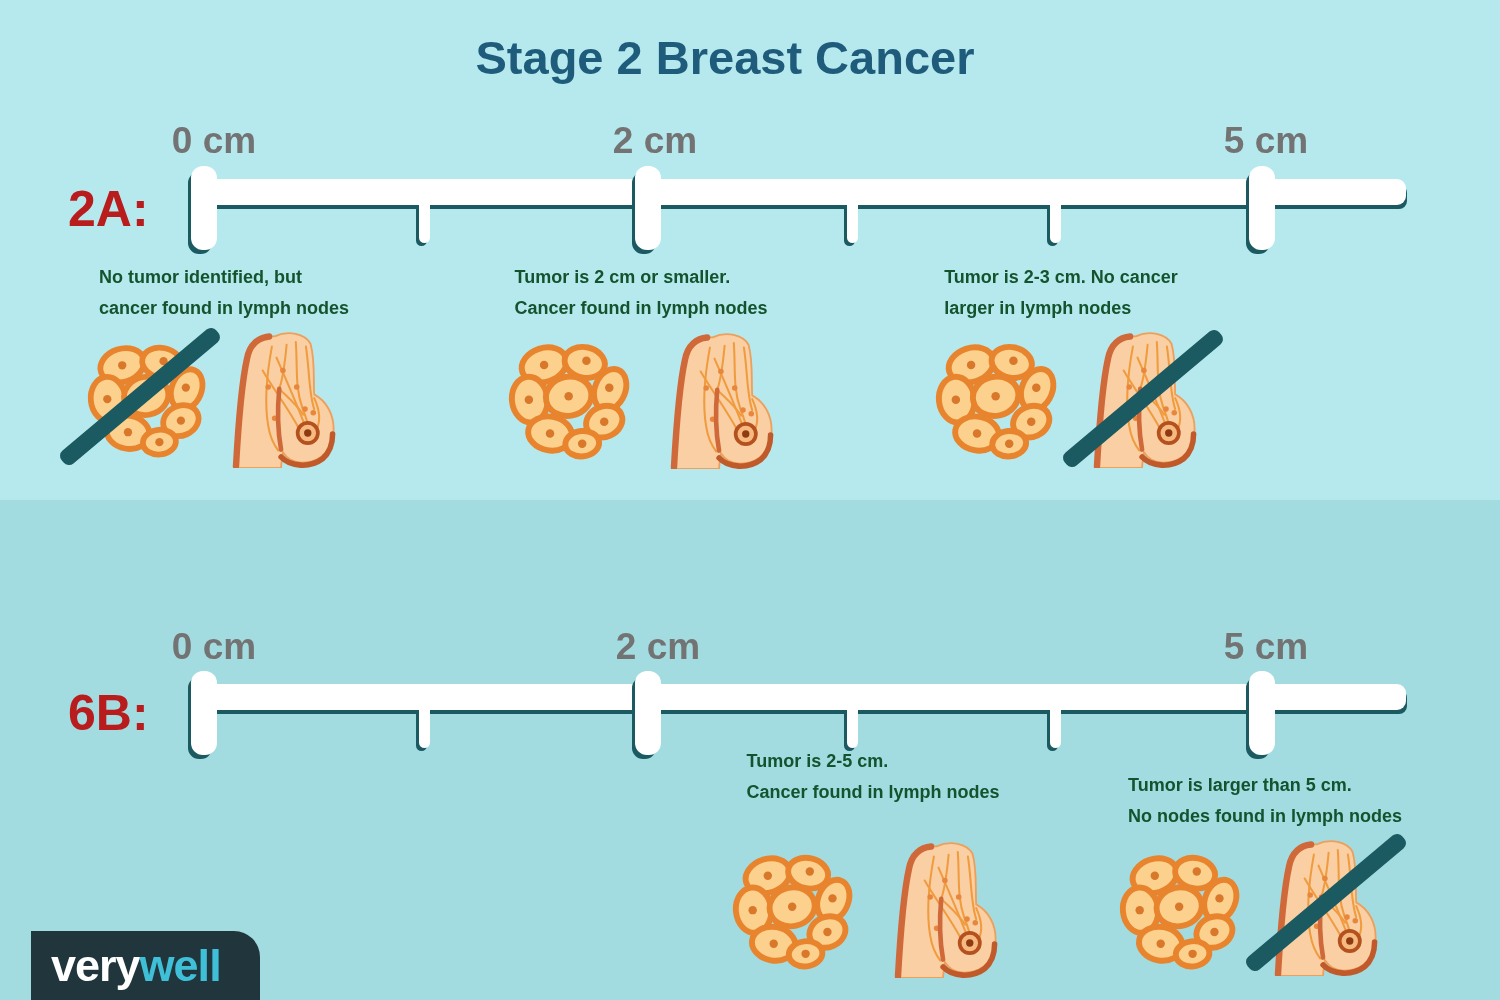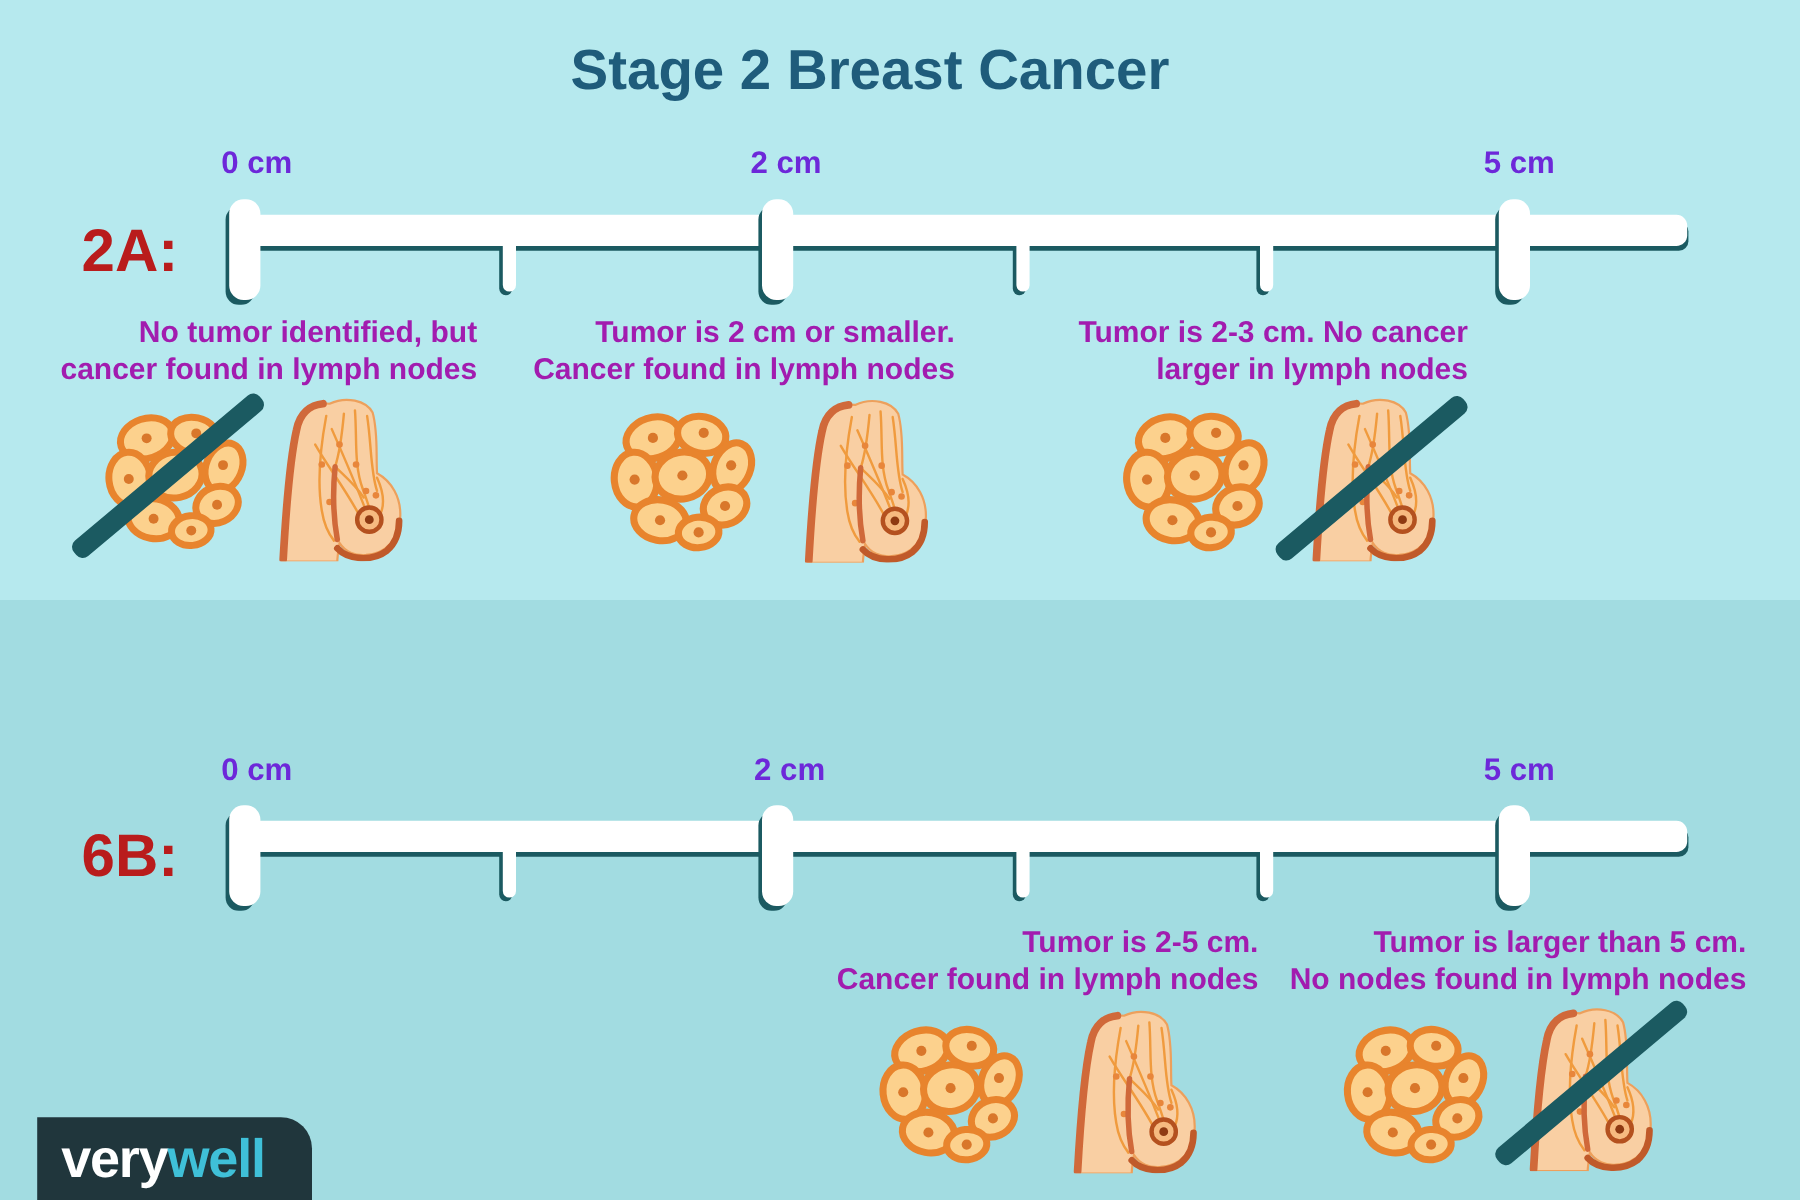"0 cm" .cm-label { color: #6d28d9 -> #737373; font-size: 26px -> 37px }
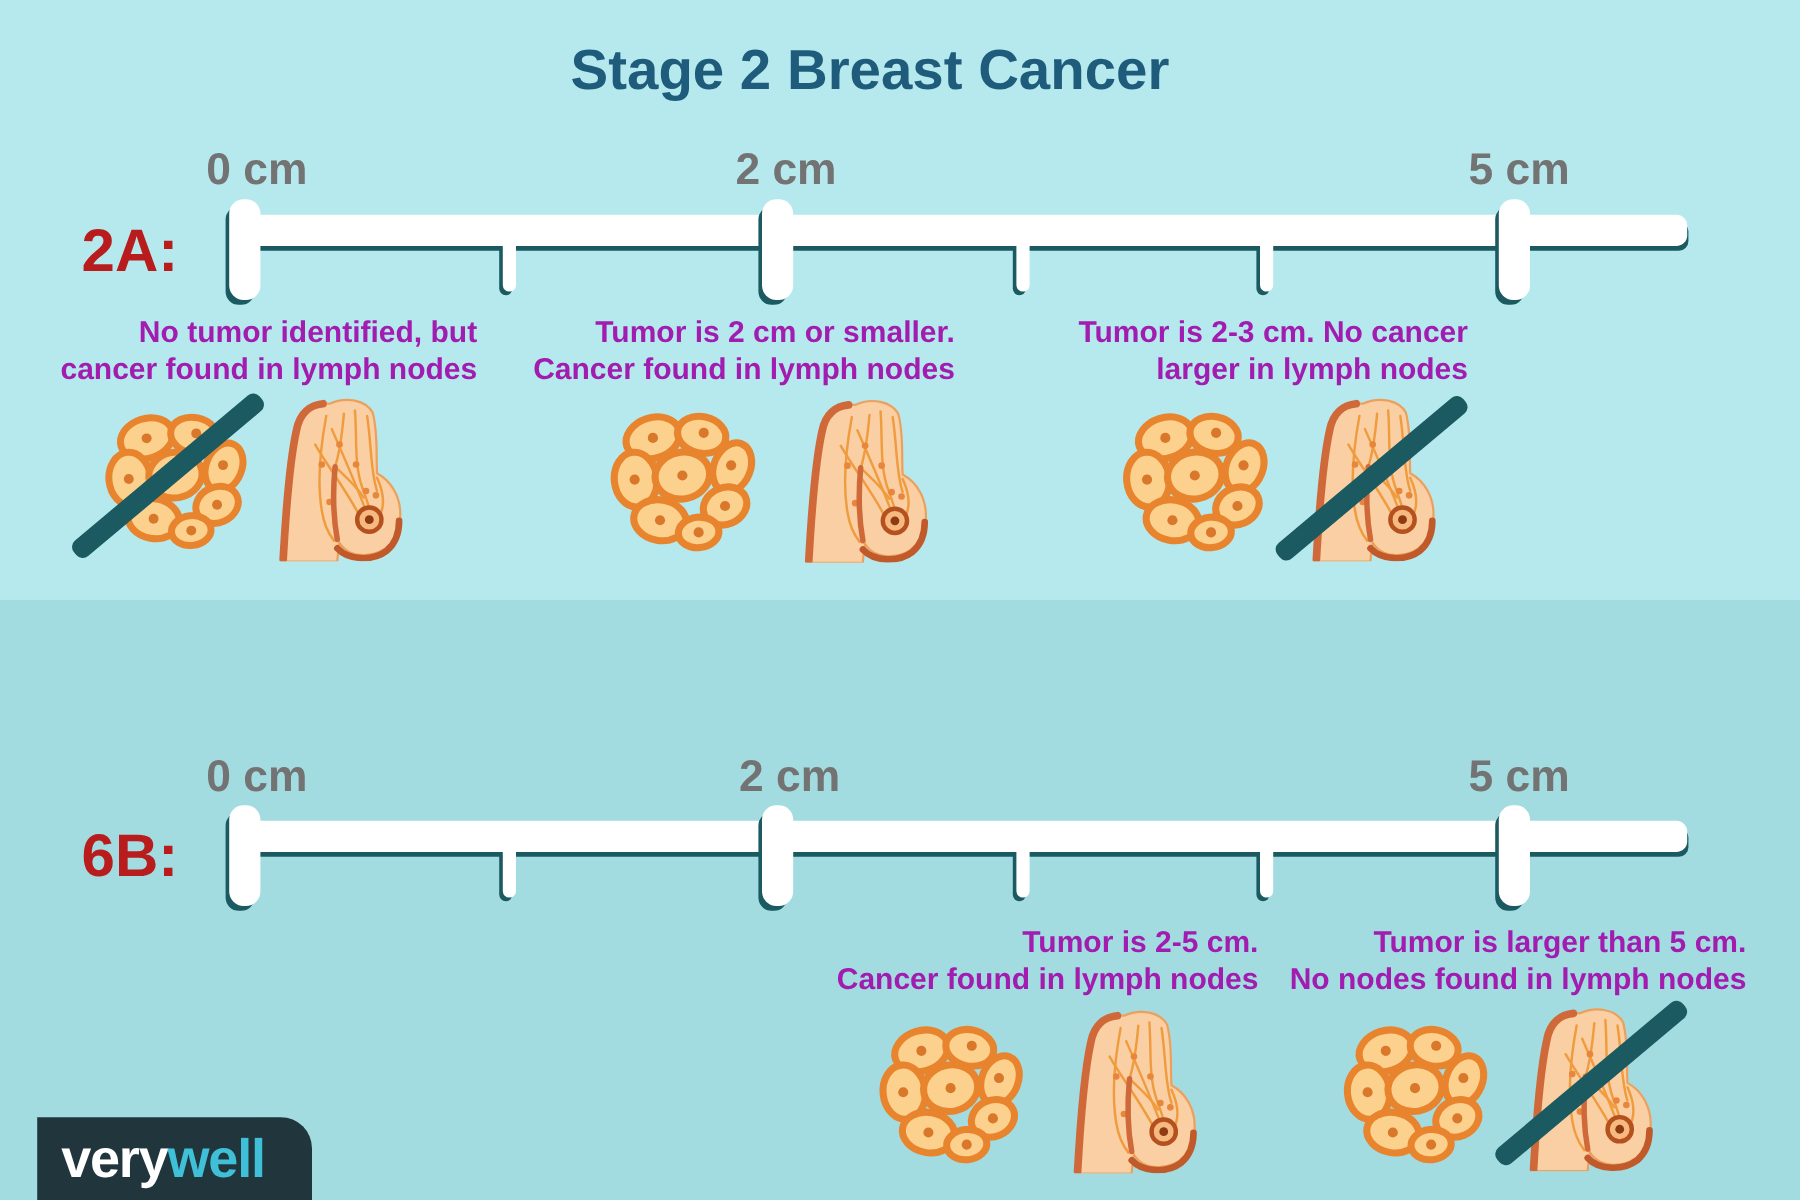"No tumor identified, but" .desc { color: #a21caf -> #14532d; font-size: 25px -> 18px; text-align: right -> left }
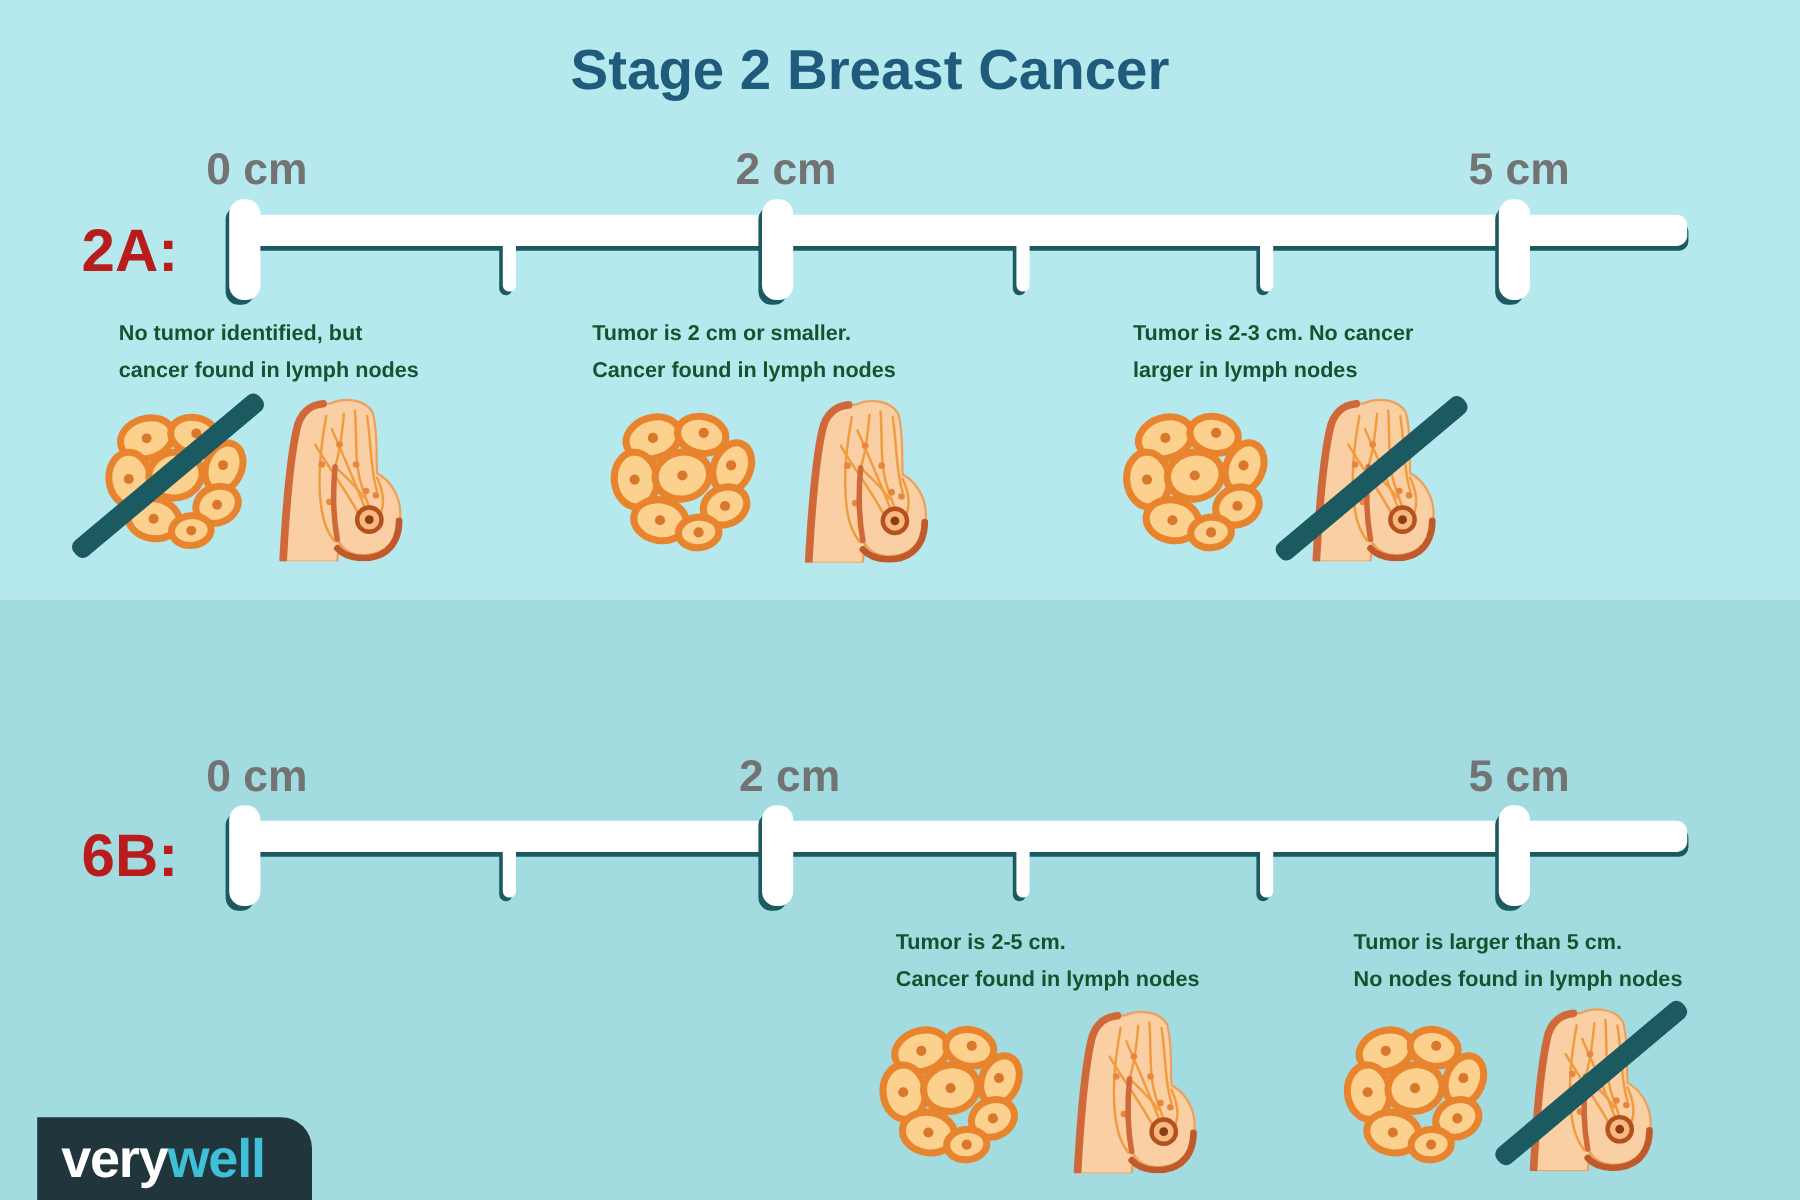"Tumor is 2 cm or" div.desc { left: 620px -> 641px }
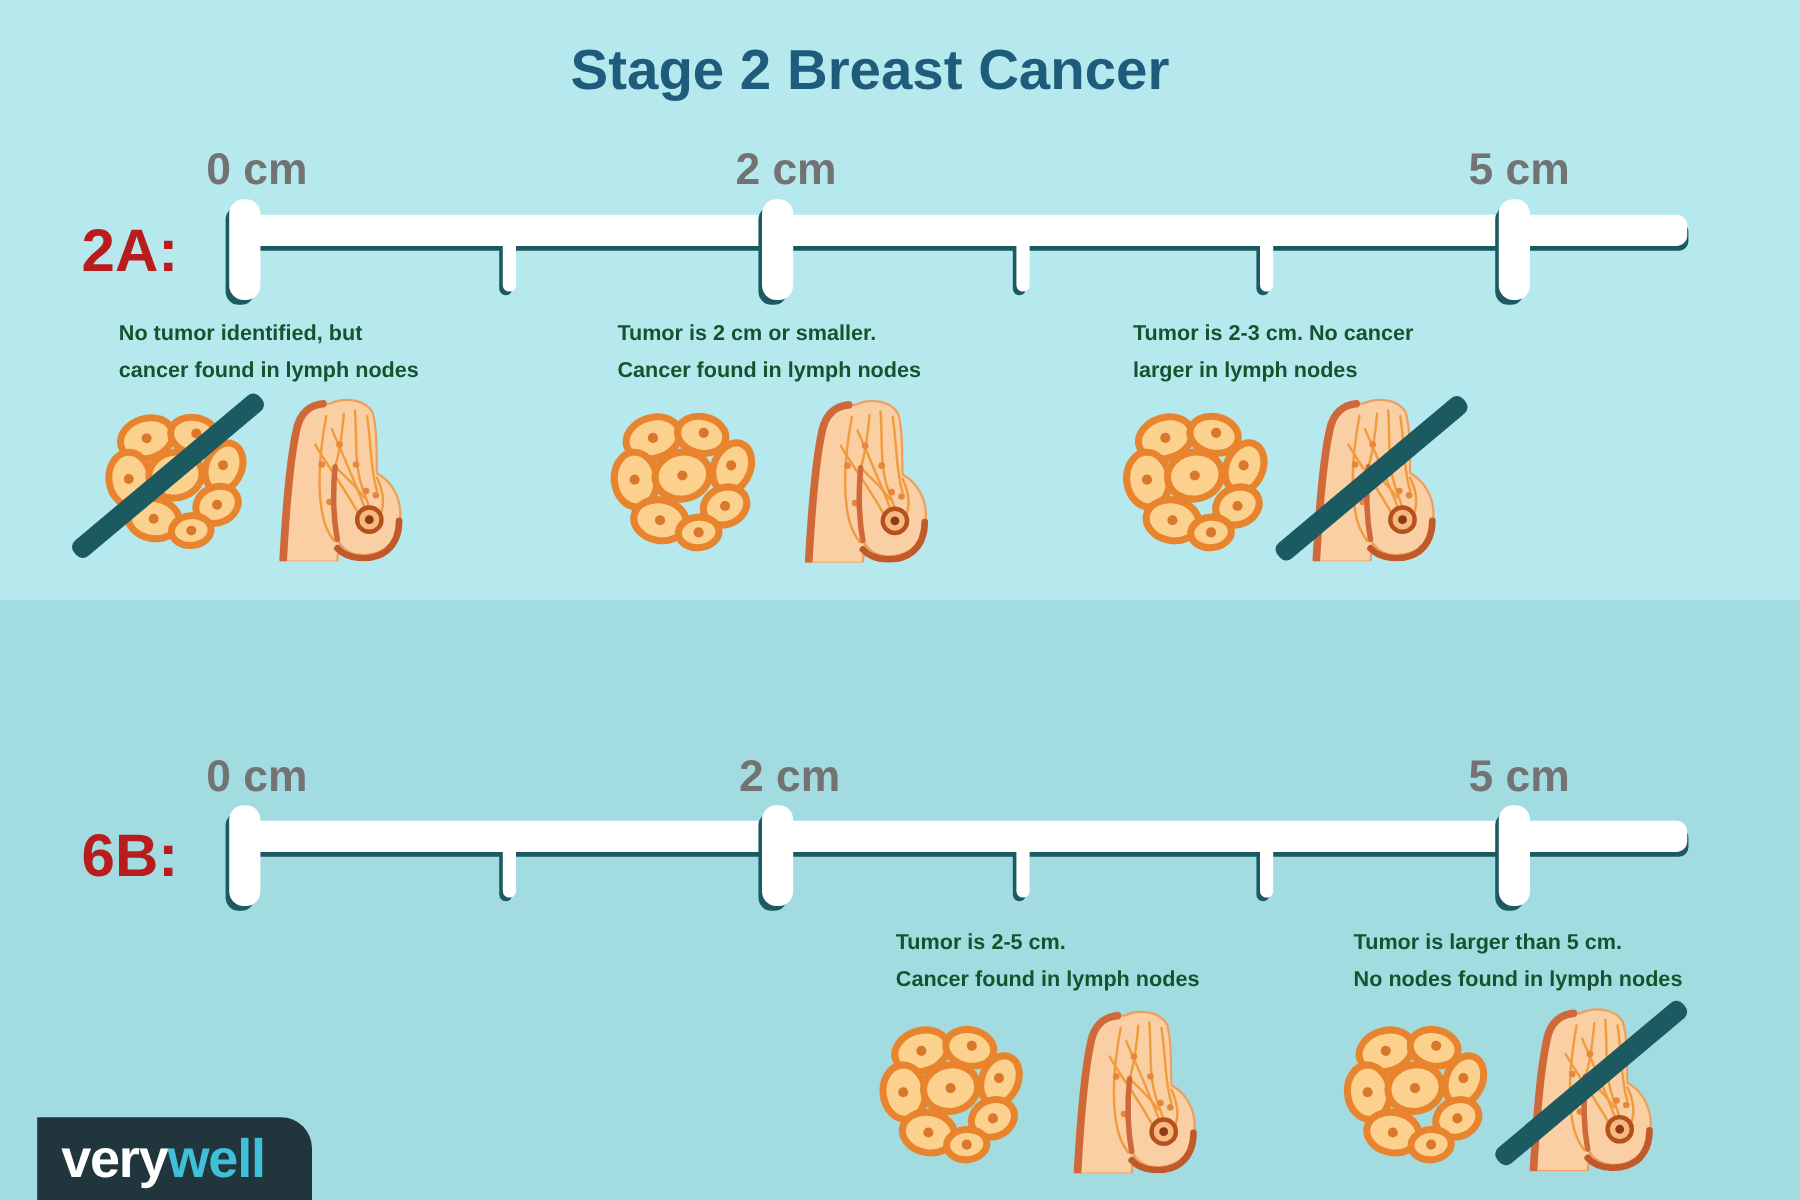"Tumor is 2-5 cm." div.desc { top: 770px -> 746px }
